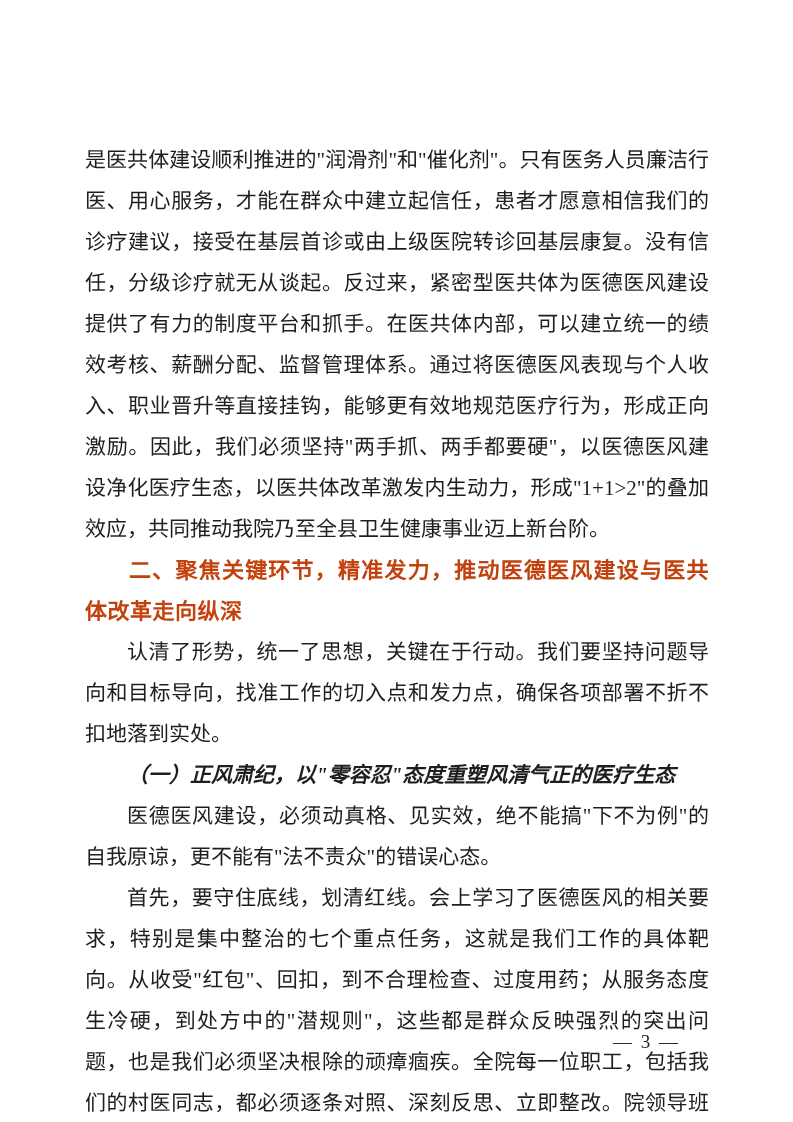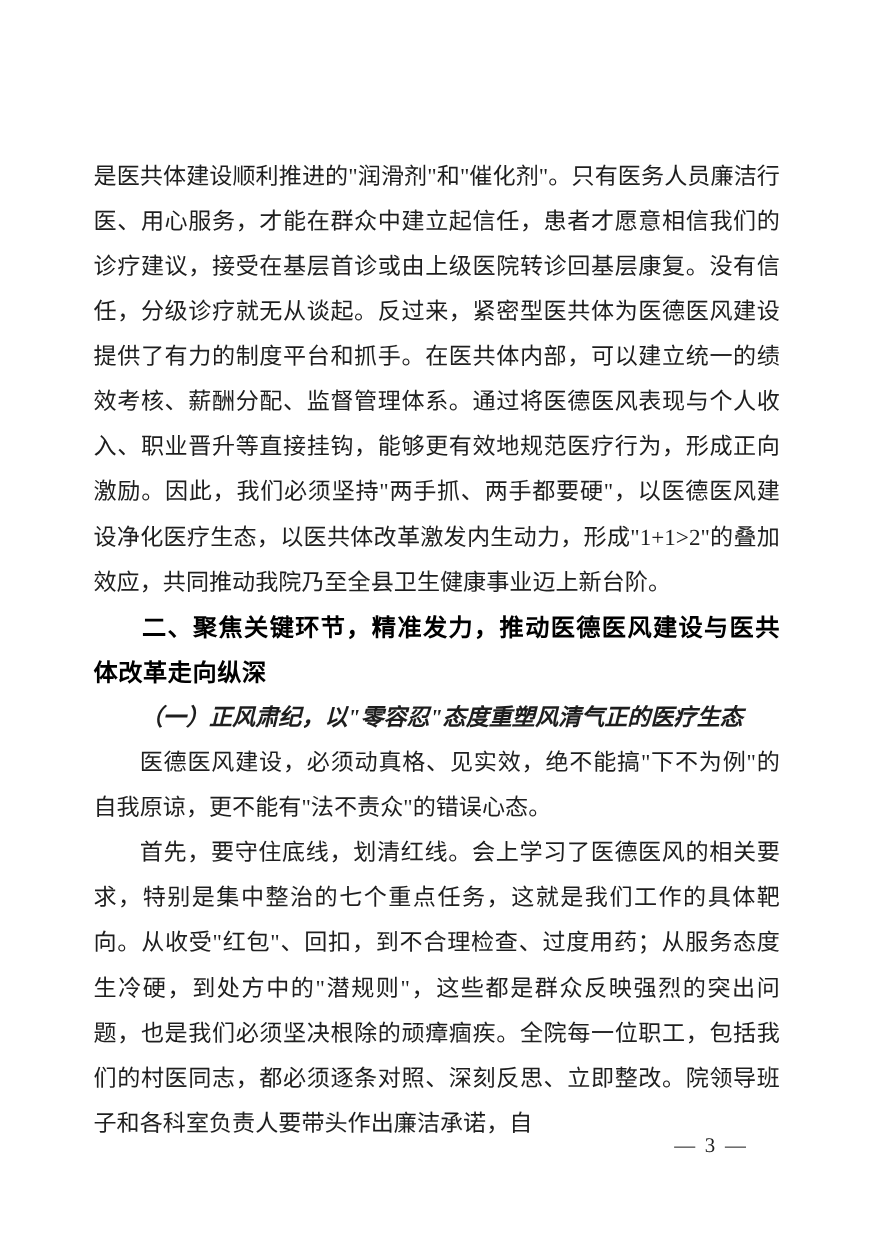"二、聚焦关键环节，精准发力，推动医德医风建设与医共体改革走向纵深" .section-heading { color: #000000 -> #c2410c }
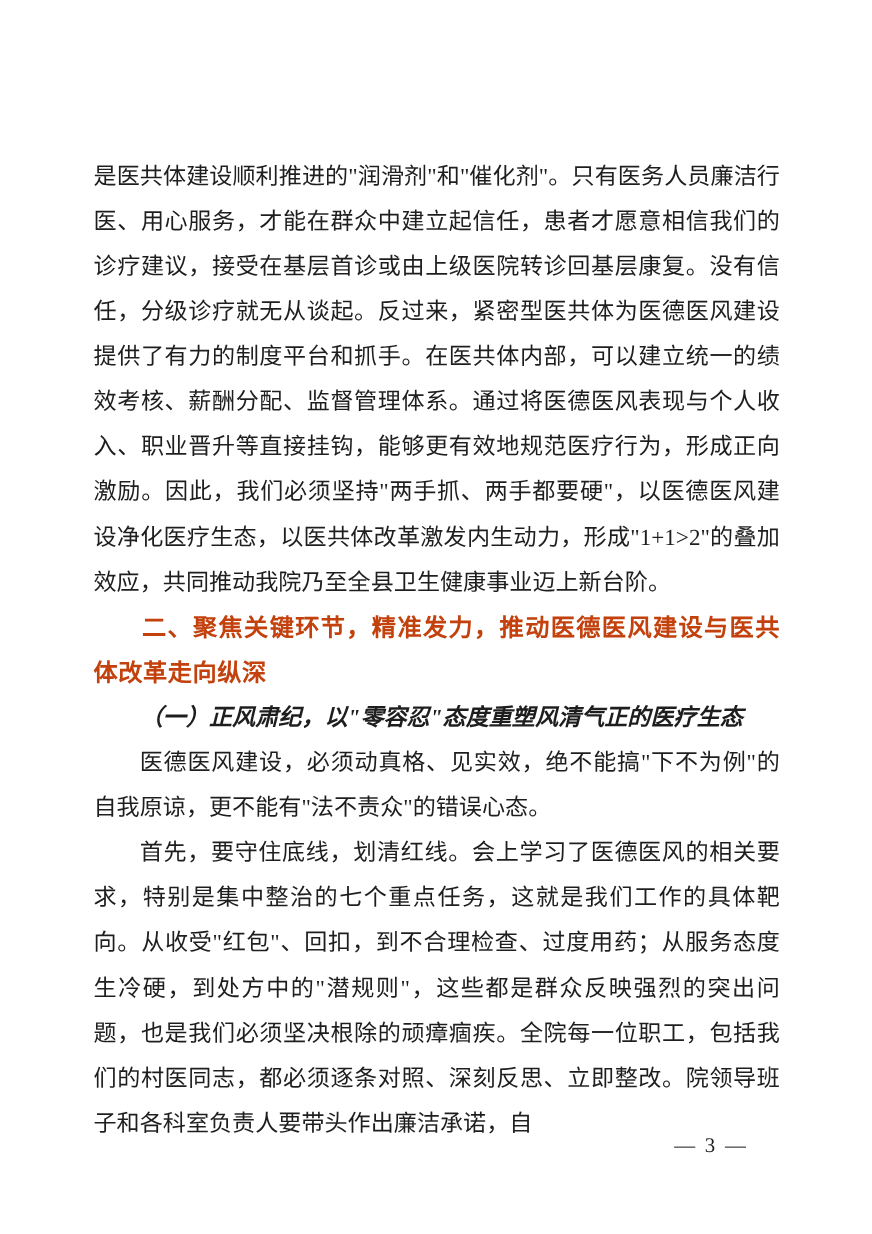"认清了形势，统一了思想，关键在于行动。我们要坚持问题导向和目标导向，找准工作的切" p.body-text { html: none -> <p>认清了形势，统一了思想，关键在于行动。我们要坚持问题导向和目标导向，找准工作的切入点和发力点，确保各项部署不折不扣地落到实处。</p> }
